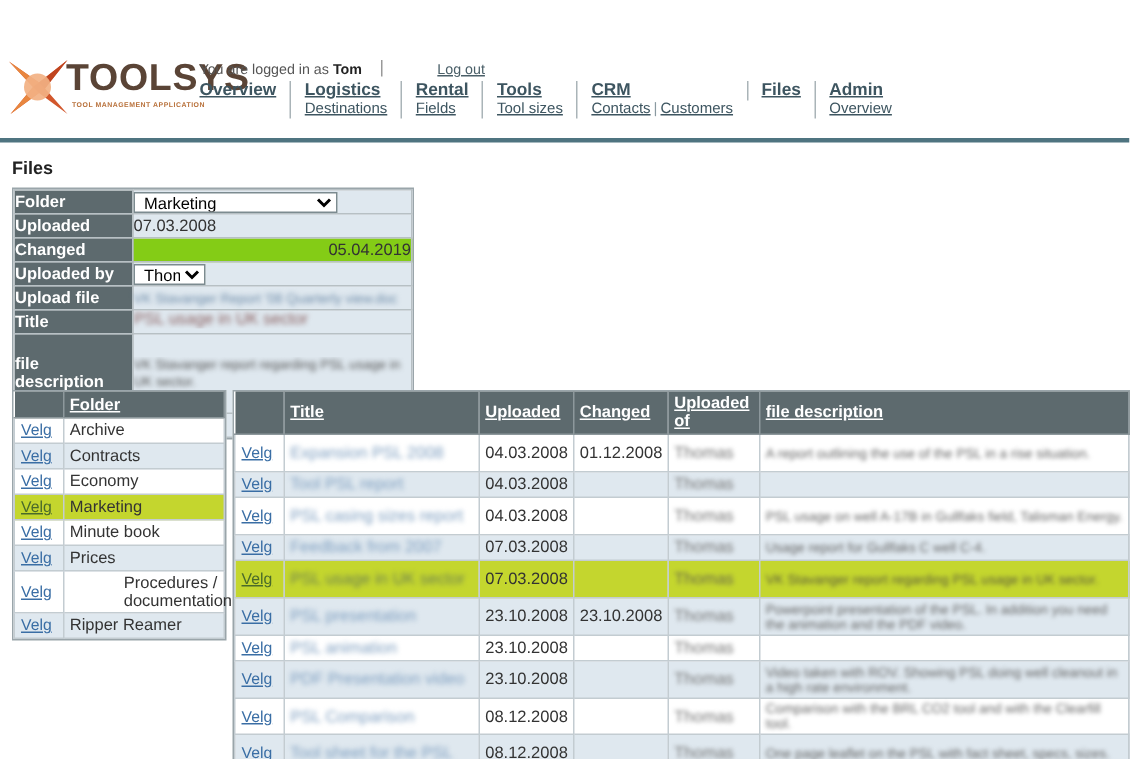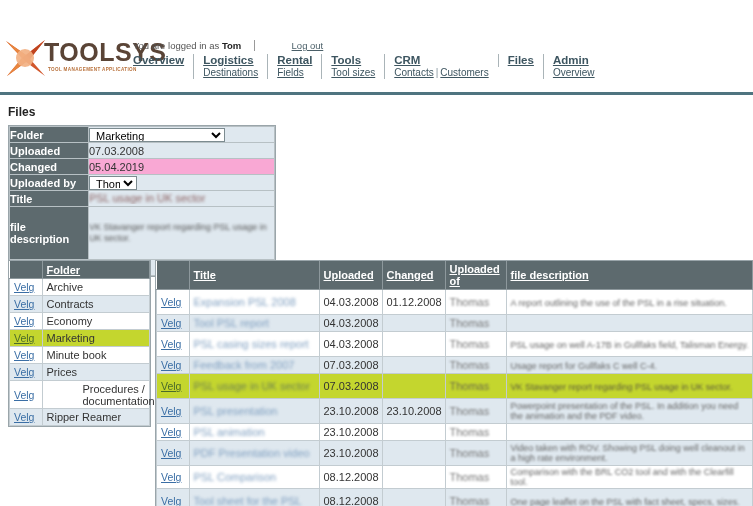"05.04.2019" td.val.white { background: #f9a8d4 -> #84cc16; text-align: none -> right }
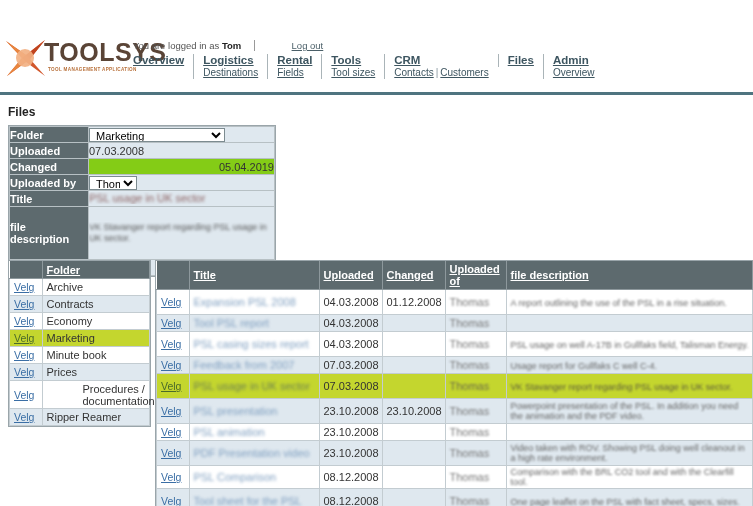"Upload file" tr { html: none -> <tr> <td>Upload file</td> <td> <span>VK Stavanger Report '08 Quarterly view.doc</span> </td> </tr> }
